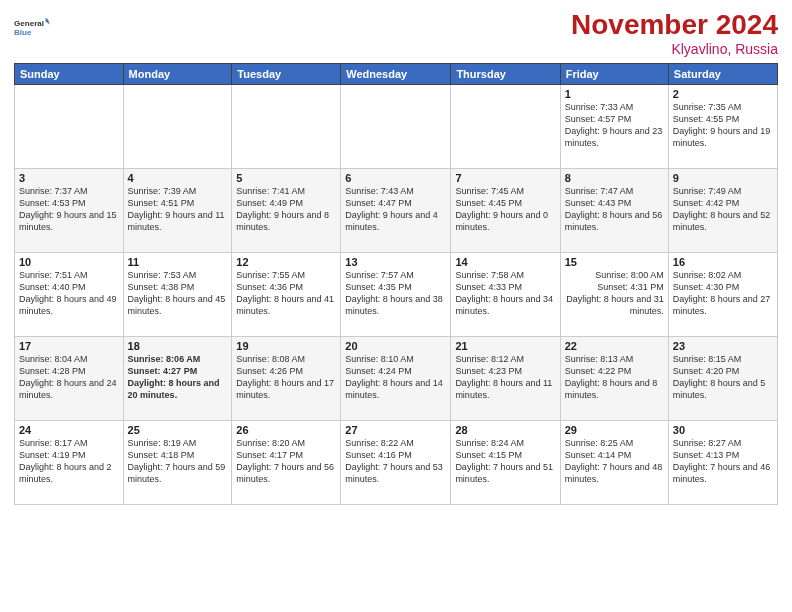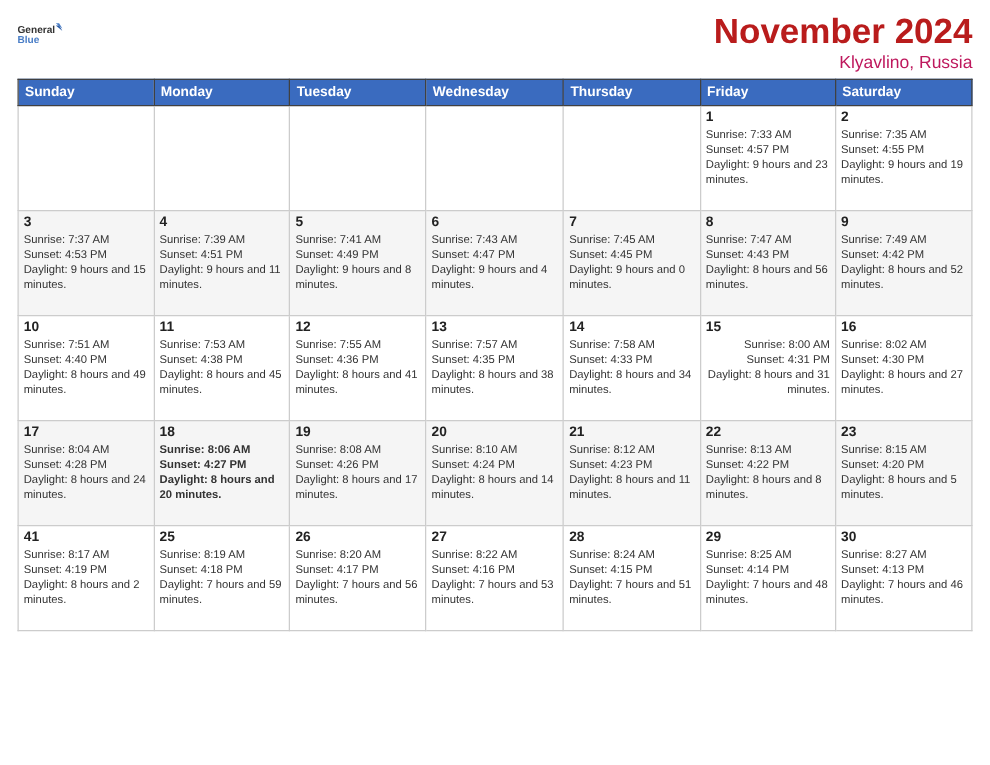"41" span.day-num { text: 41 -> 24 }
